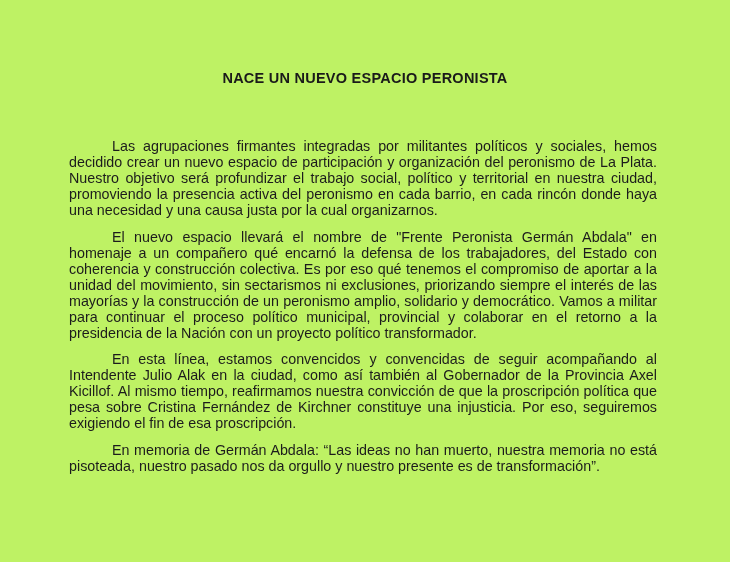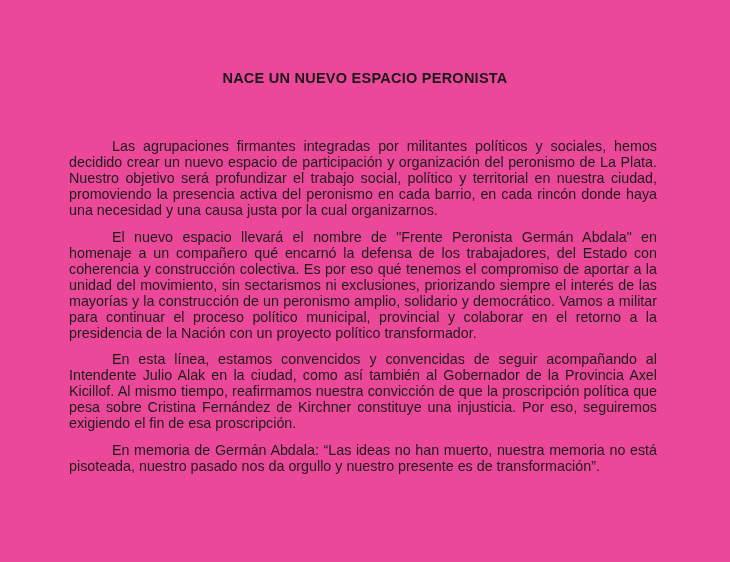"NACE UN NUEVO ESPACIO PERONISTA" .page { background: #ec4899 -> #bef264 }
